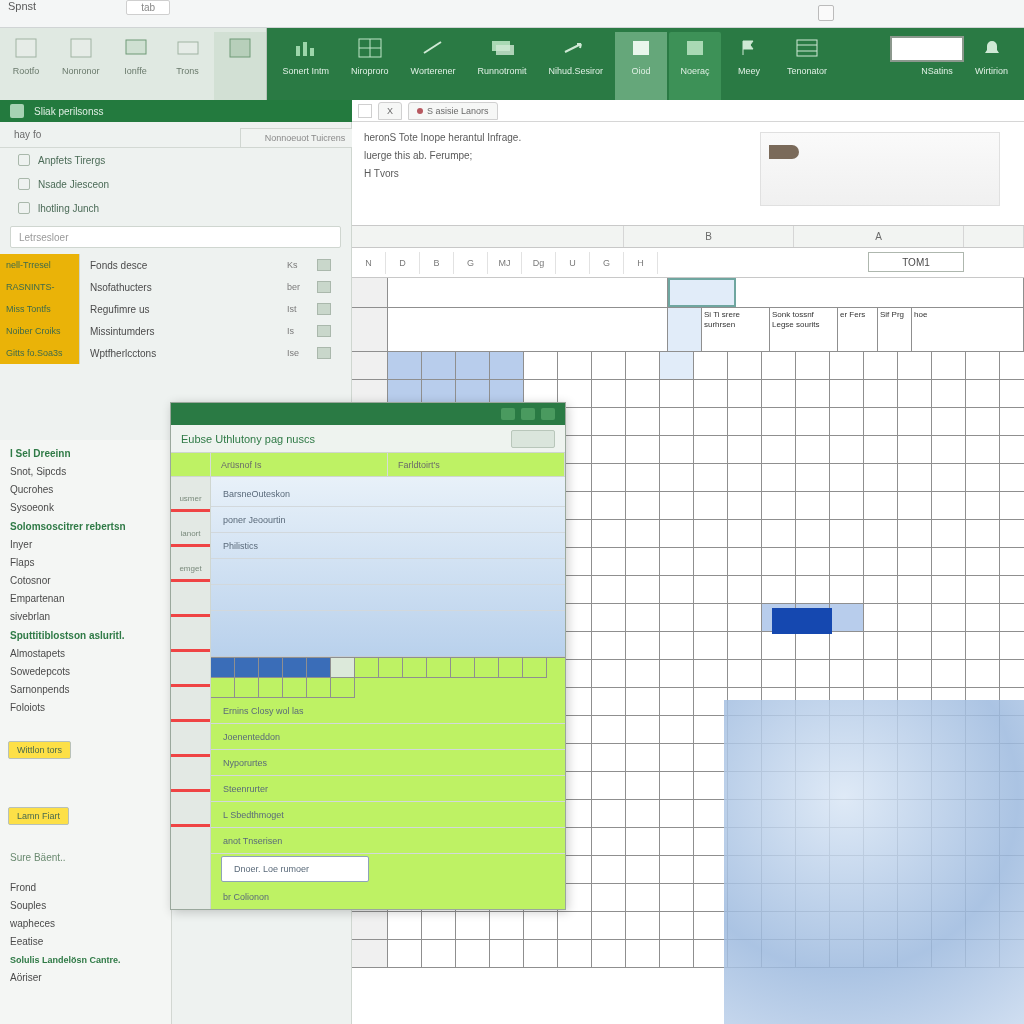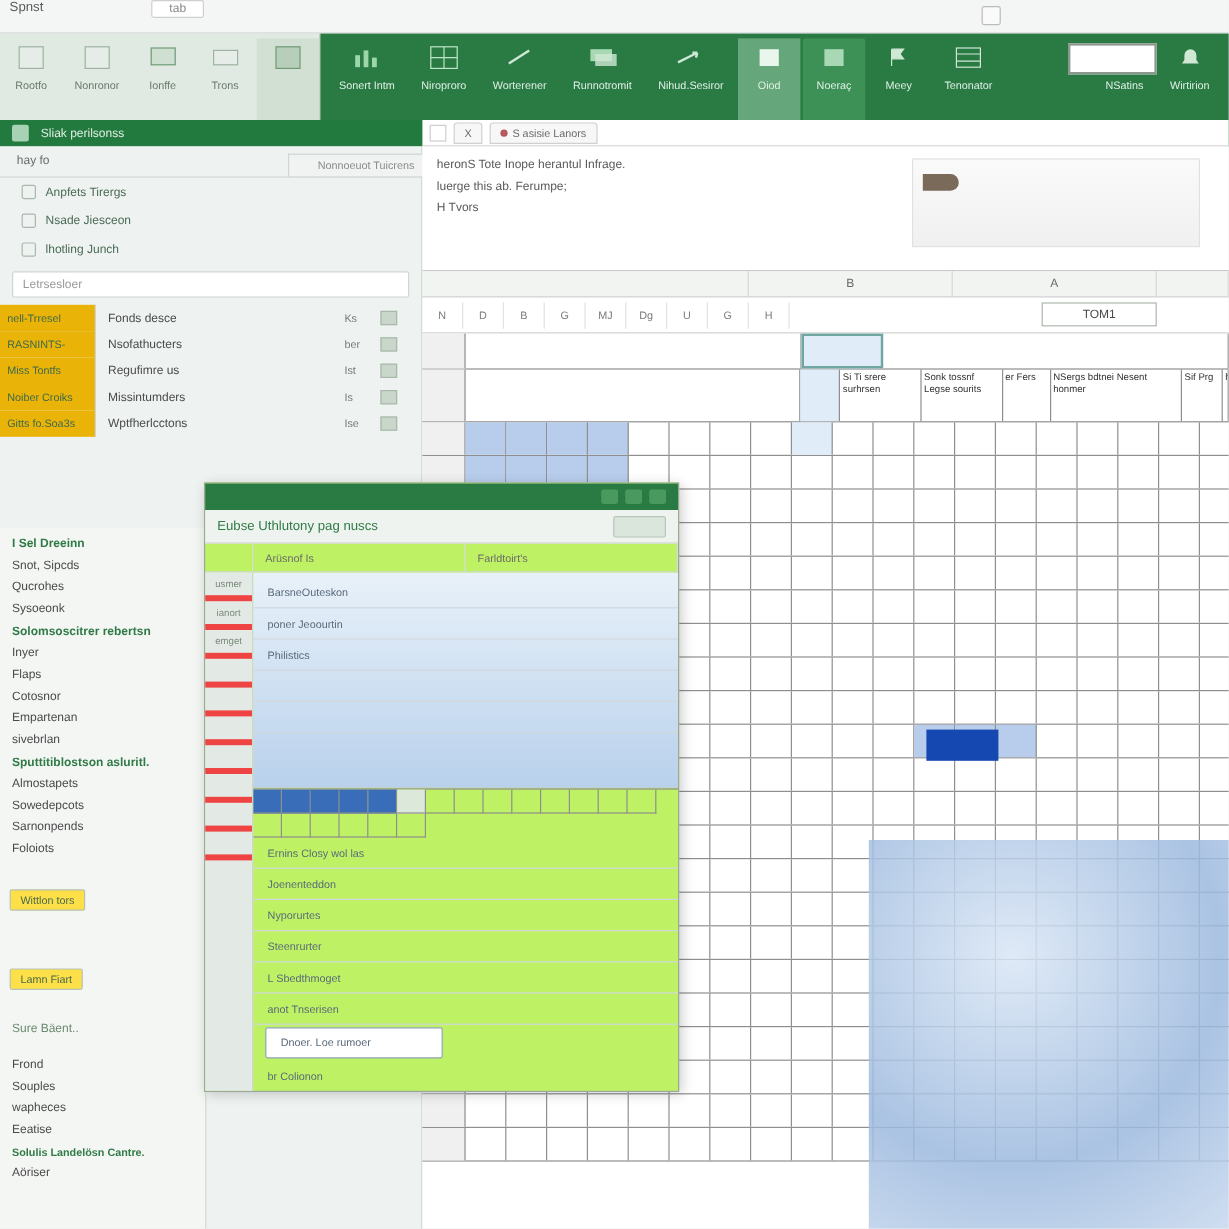"NSergs bdtnei Nesent honmer" div.gcell { html: <div>NSergs bdtnei Nesent honmer</div> -> none }
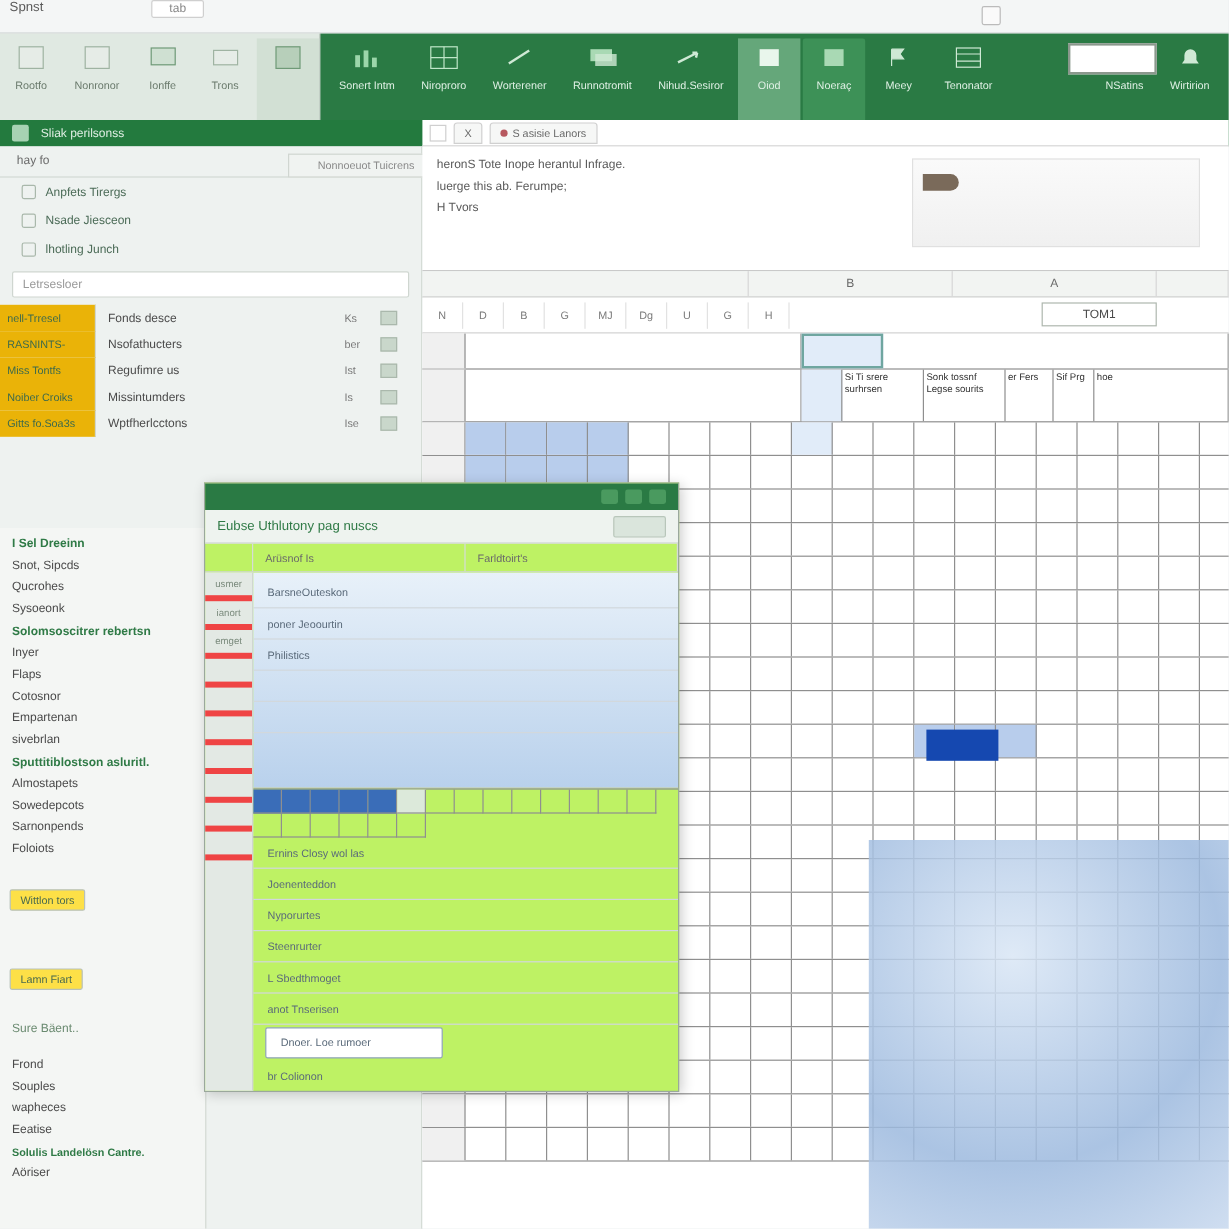"usmer" .pb-left .pbl { border-bottom: 5px solid #ef4444 -> 3px solid #ef4444; margin-top: none -> 11px }
